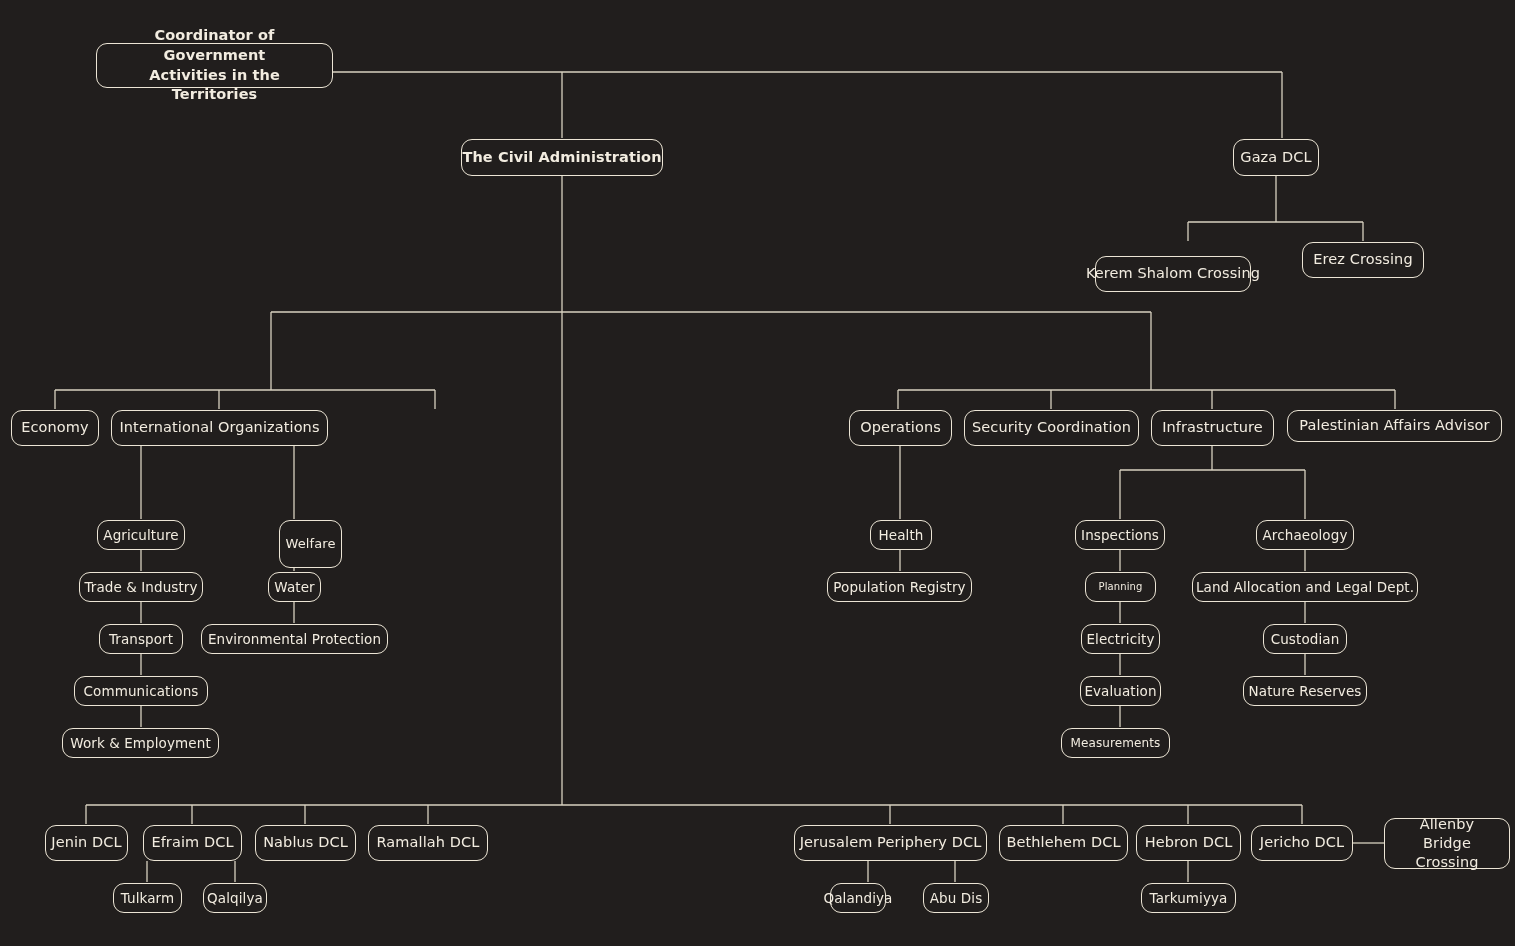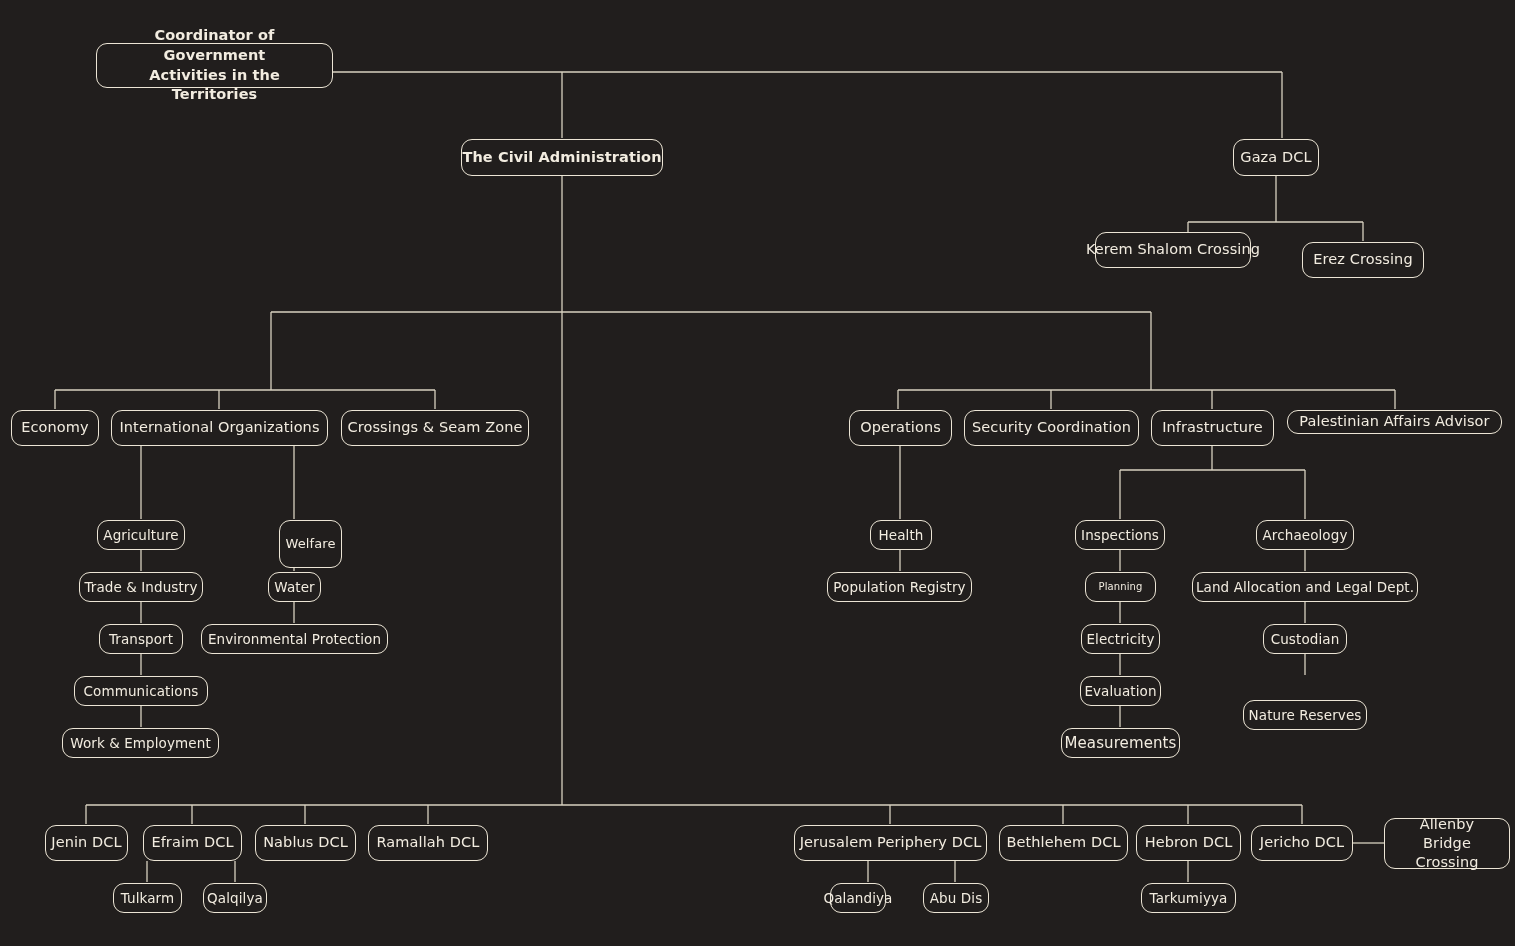"Kerem Shalom Crossing" div.node { top: 232px -> 256px }
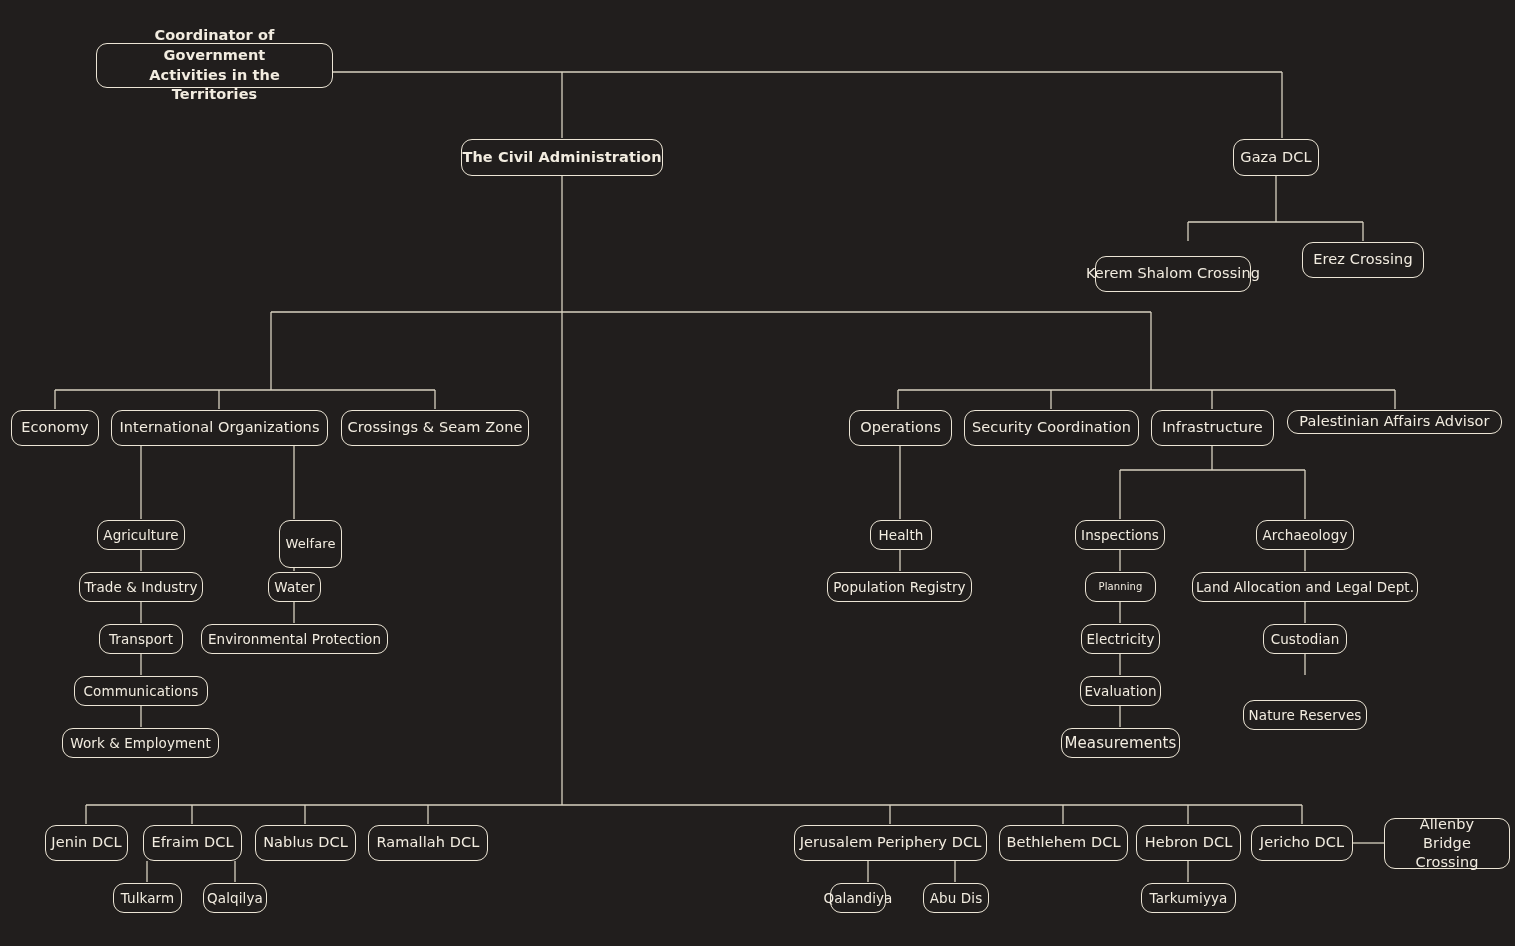"Crossings & Seam Zone" div.node { html: <div>Crossings &amp; Seam Zone</div> -> none }
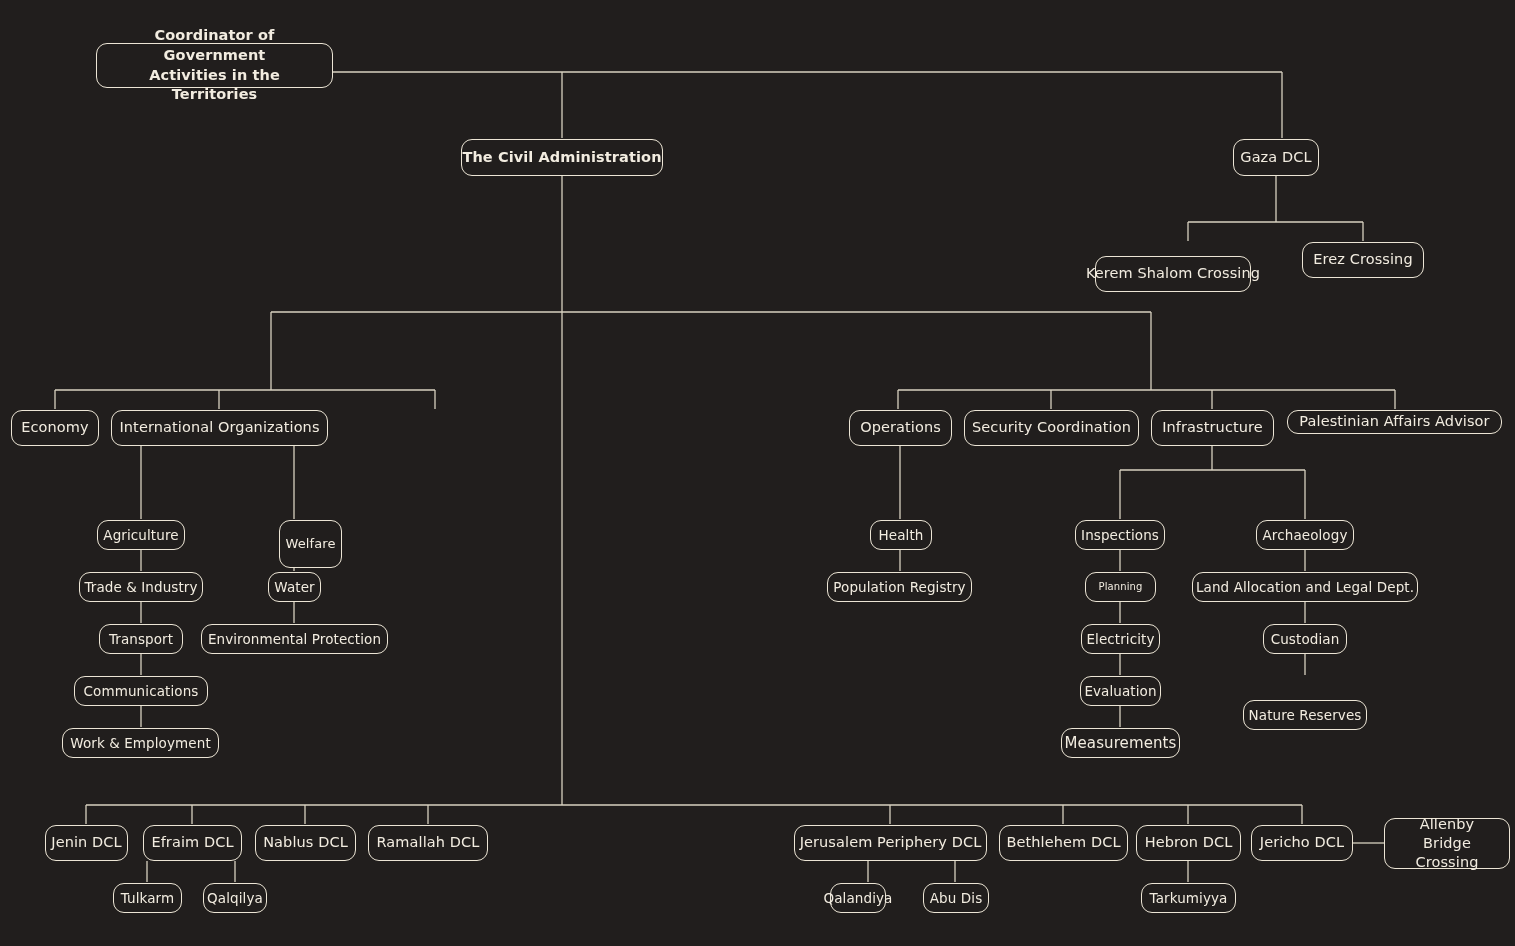"Palestinian Affairs Advisor" div.node { height: 24px -> 32px }
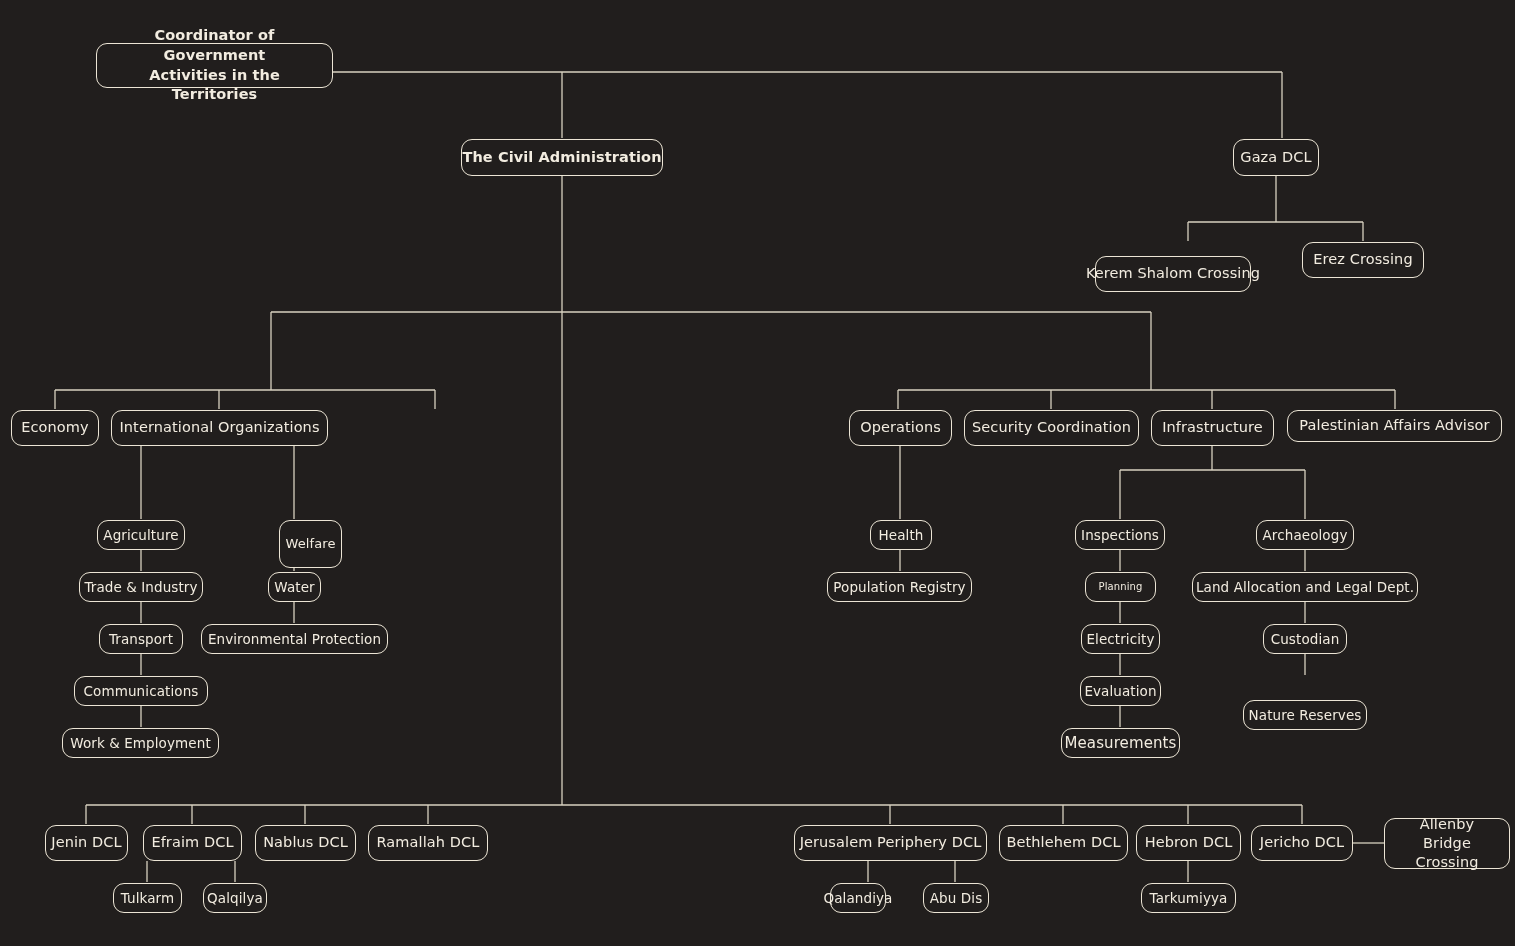"Nature Reserves" div.node { margin-top: 24px -> none }
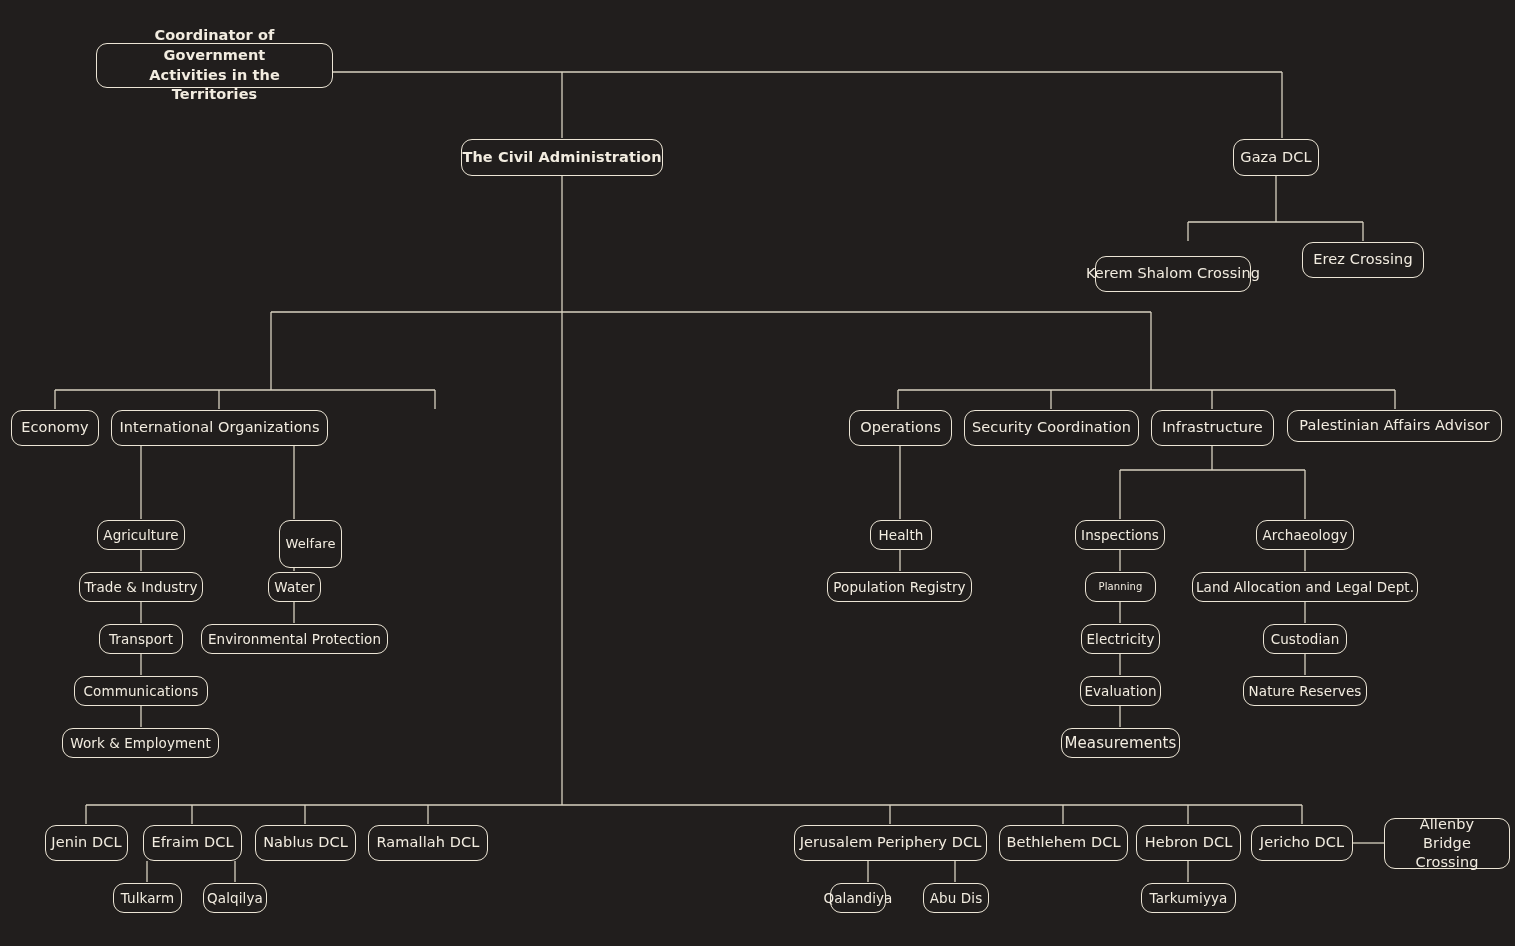"Measurements" div.node { font-size: 15px -> 12px; width: 119px -> 109px }
